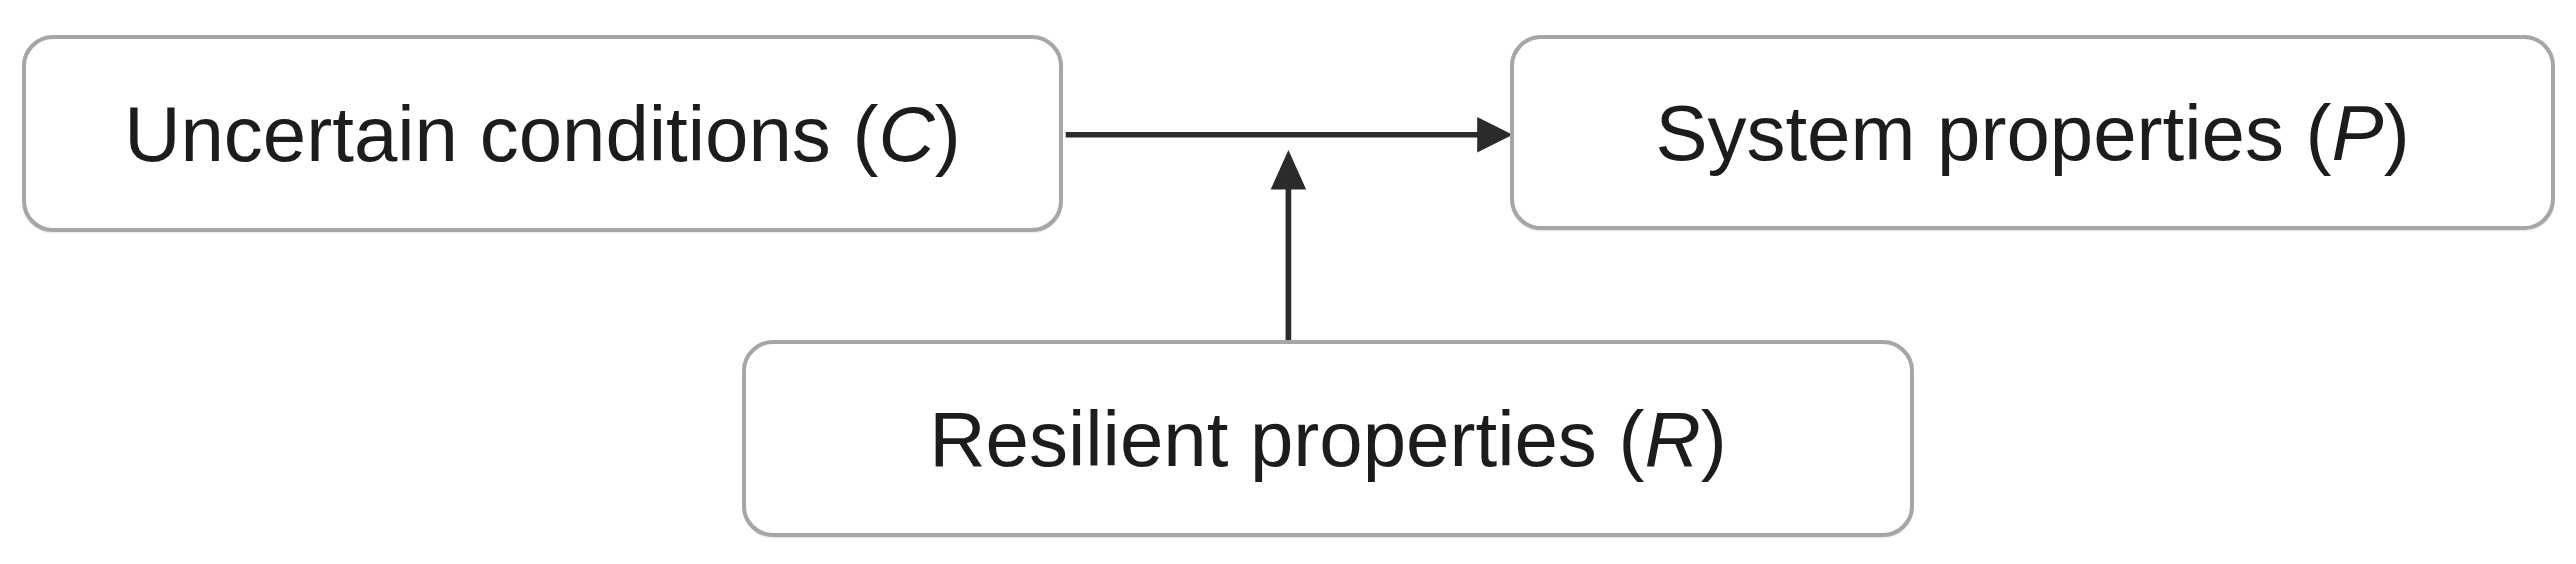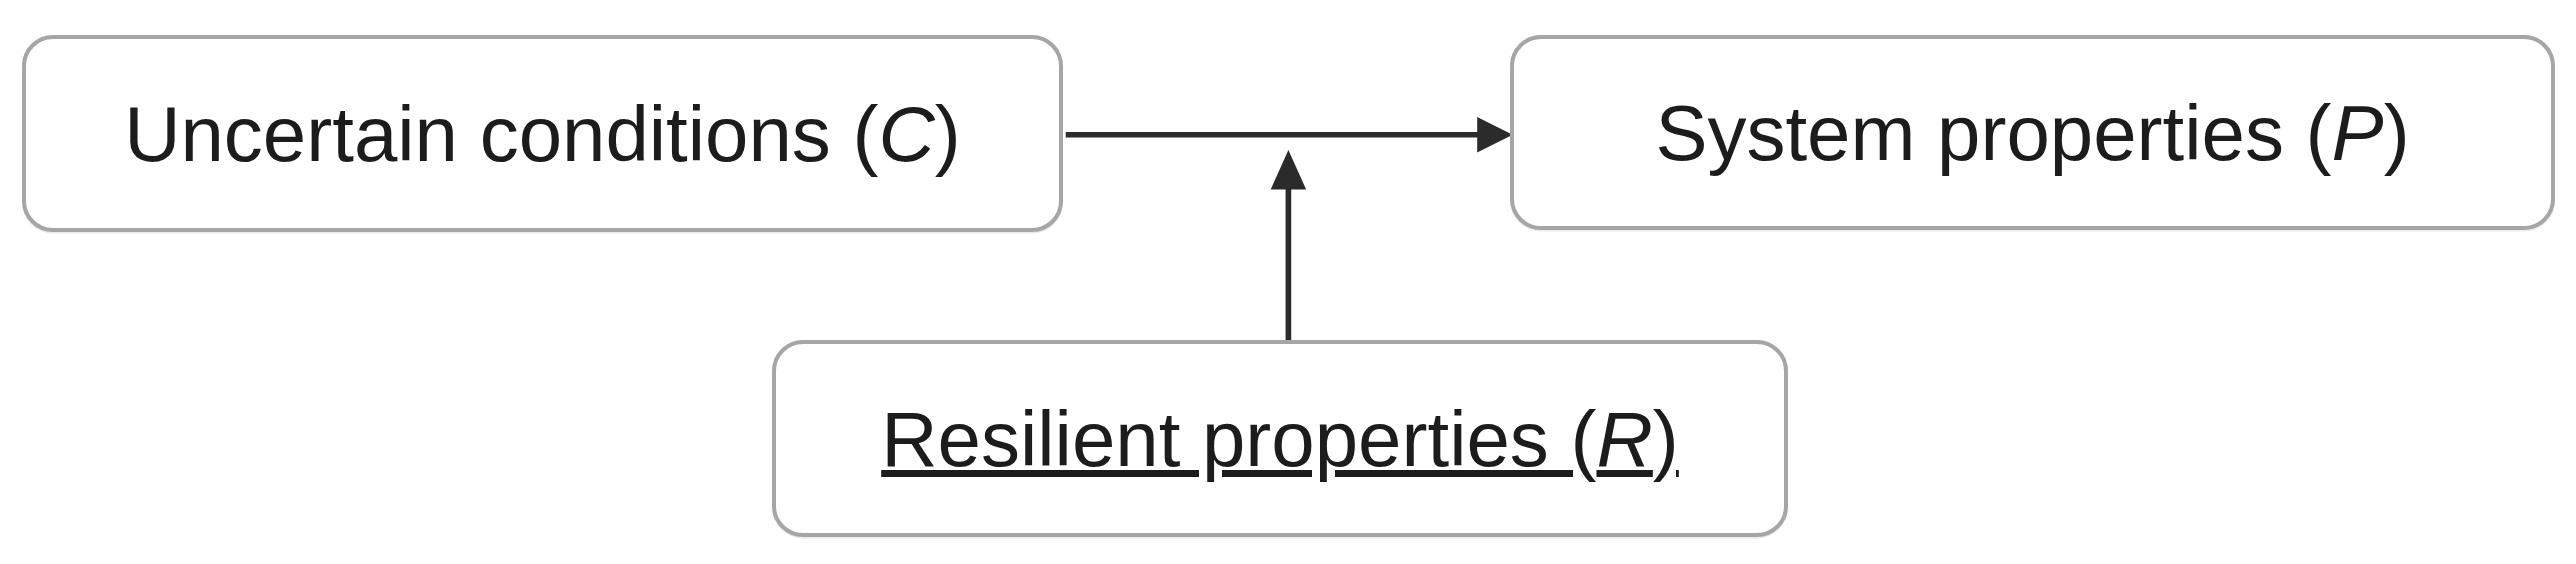"Resilient properties (" #node-resilient-properties { left: 772px -> 742px; text-decoration: underline -> none; width: 1016px -> 1172px }
